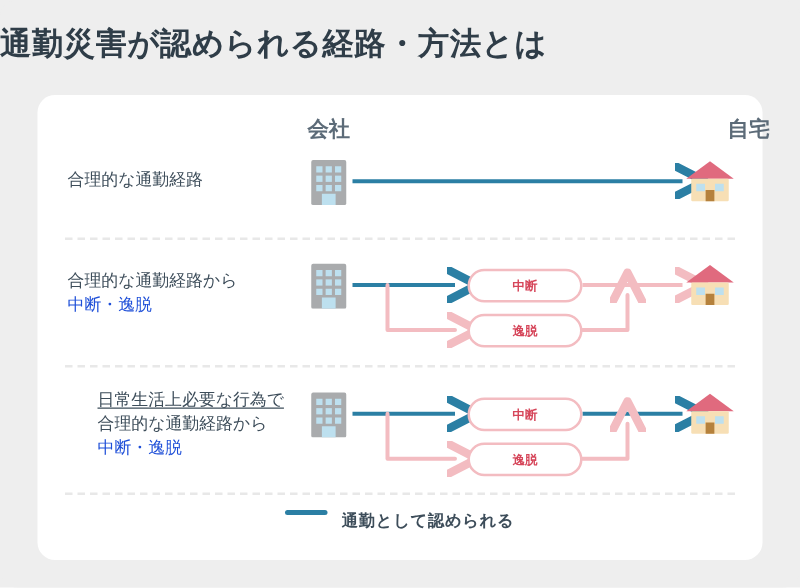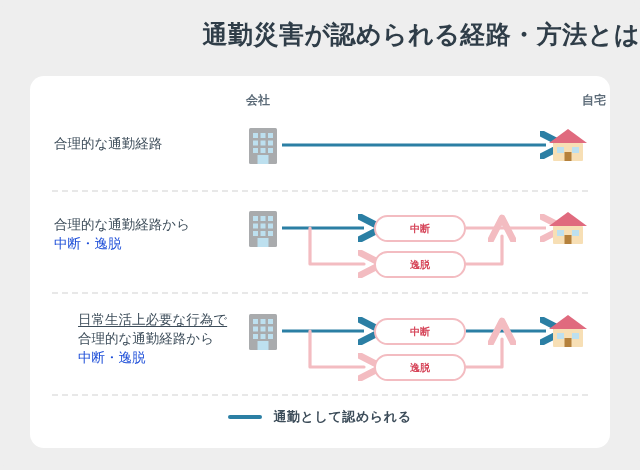"通勤災害が認められる経路・方法とは" .title { text-align: right -> left }
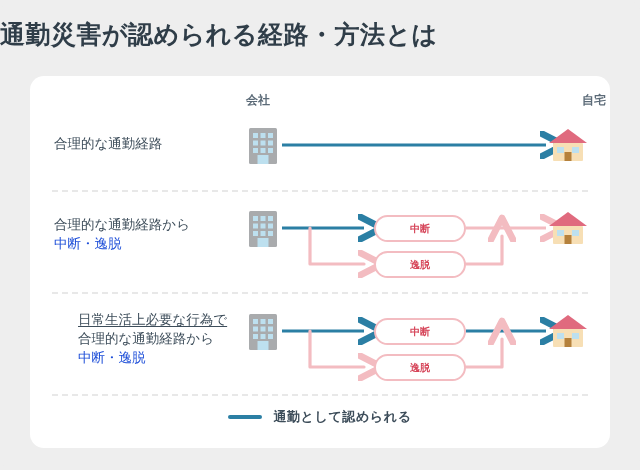"会社" .endpoint-label { font-size: 12px -> 17px }
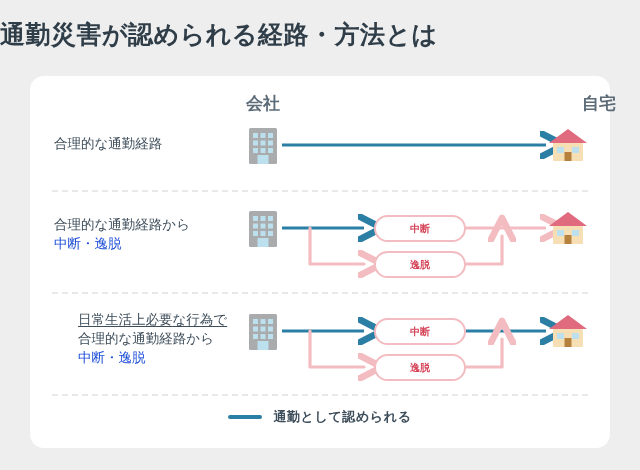"通勤として認められる" .legend-item { align-items: center -> flex-start }
